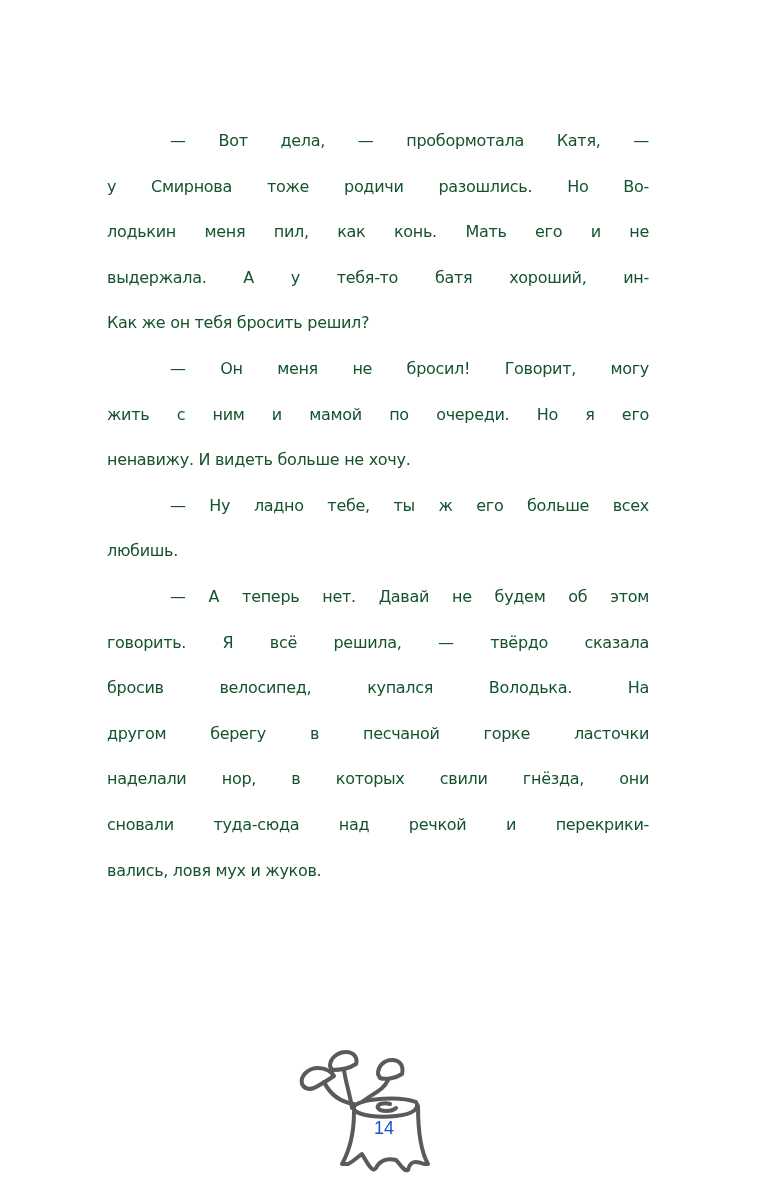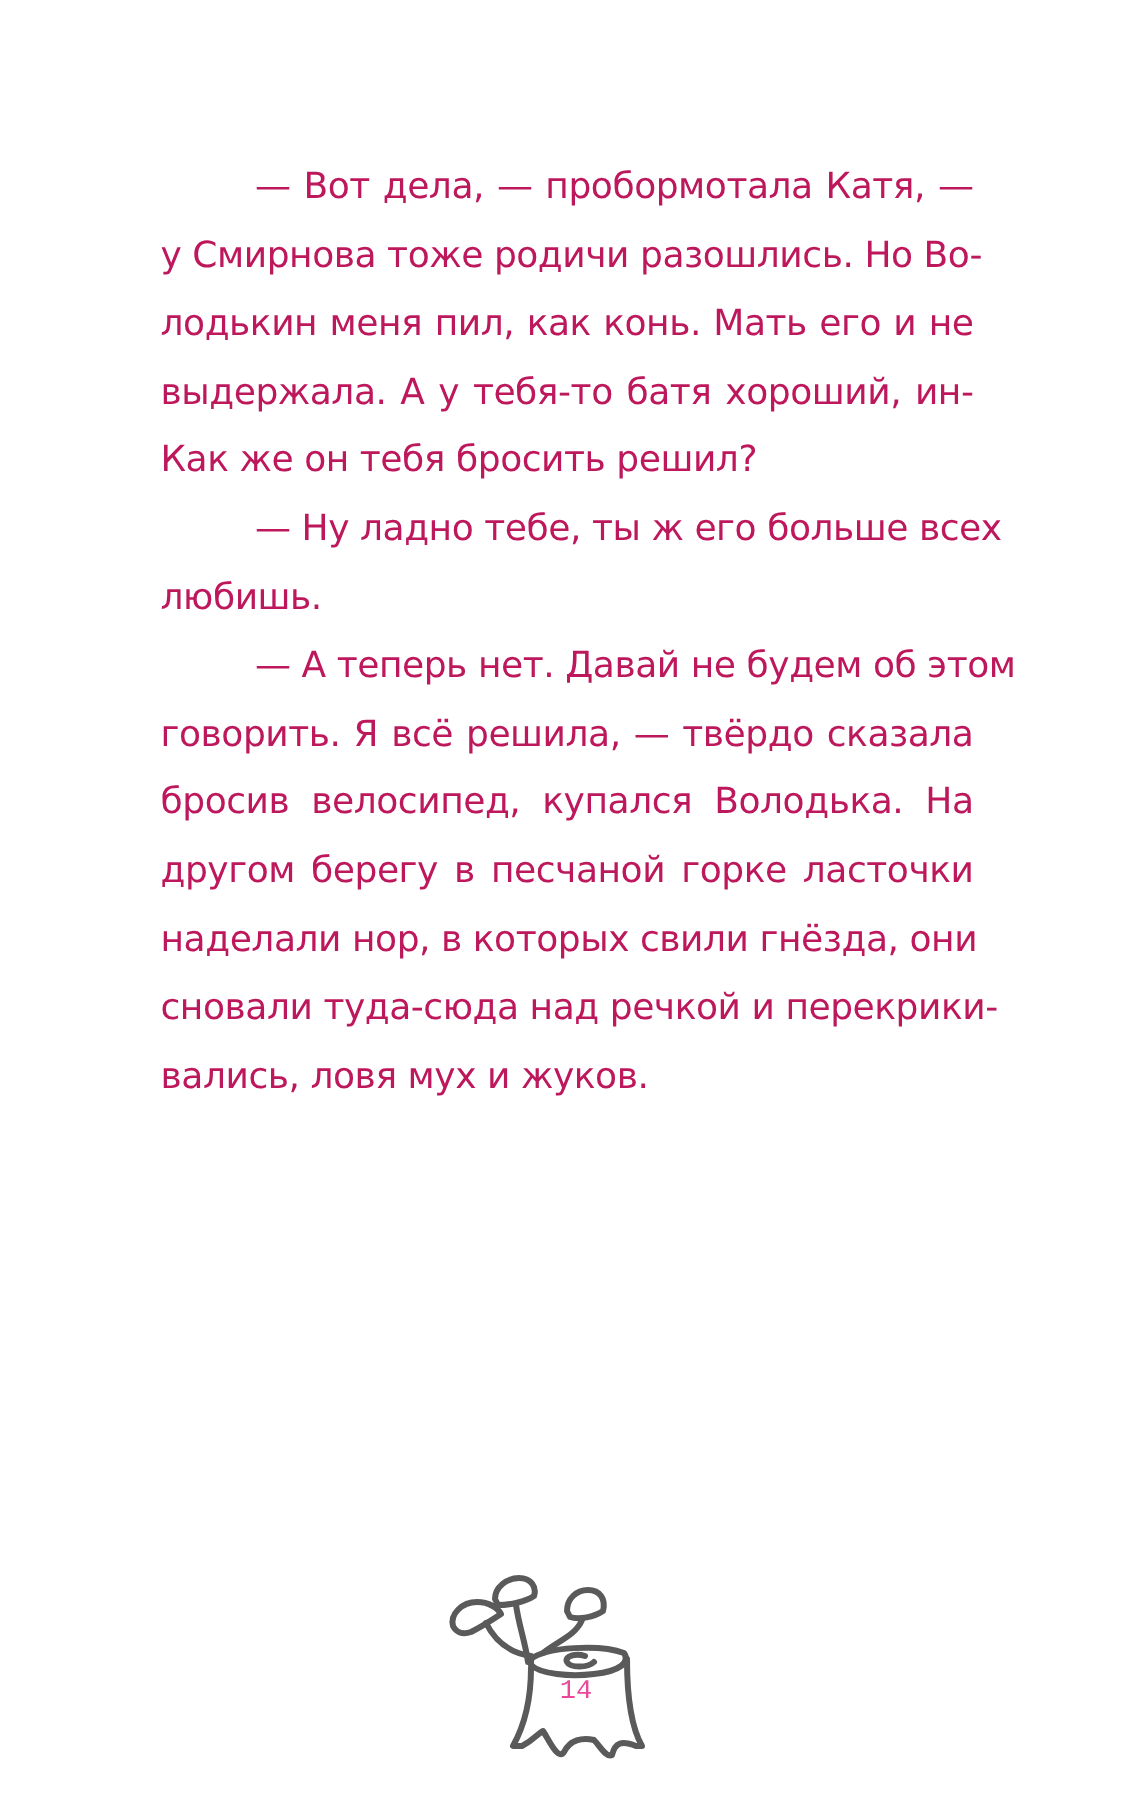"— Вот дела, — пробормотала" .page { color: #be185d -> #14532d; font-size: 24px -> 16px; top: 102px -> 118px }
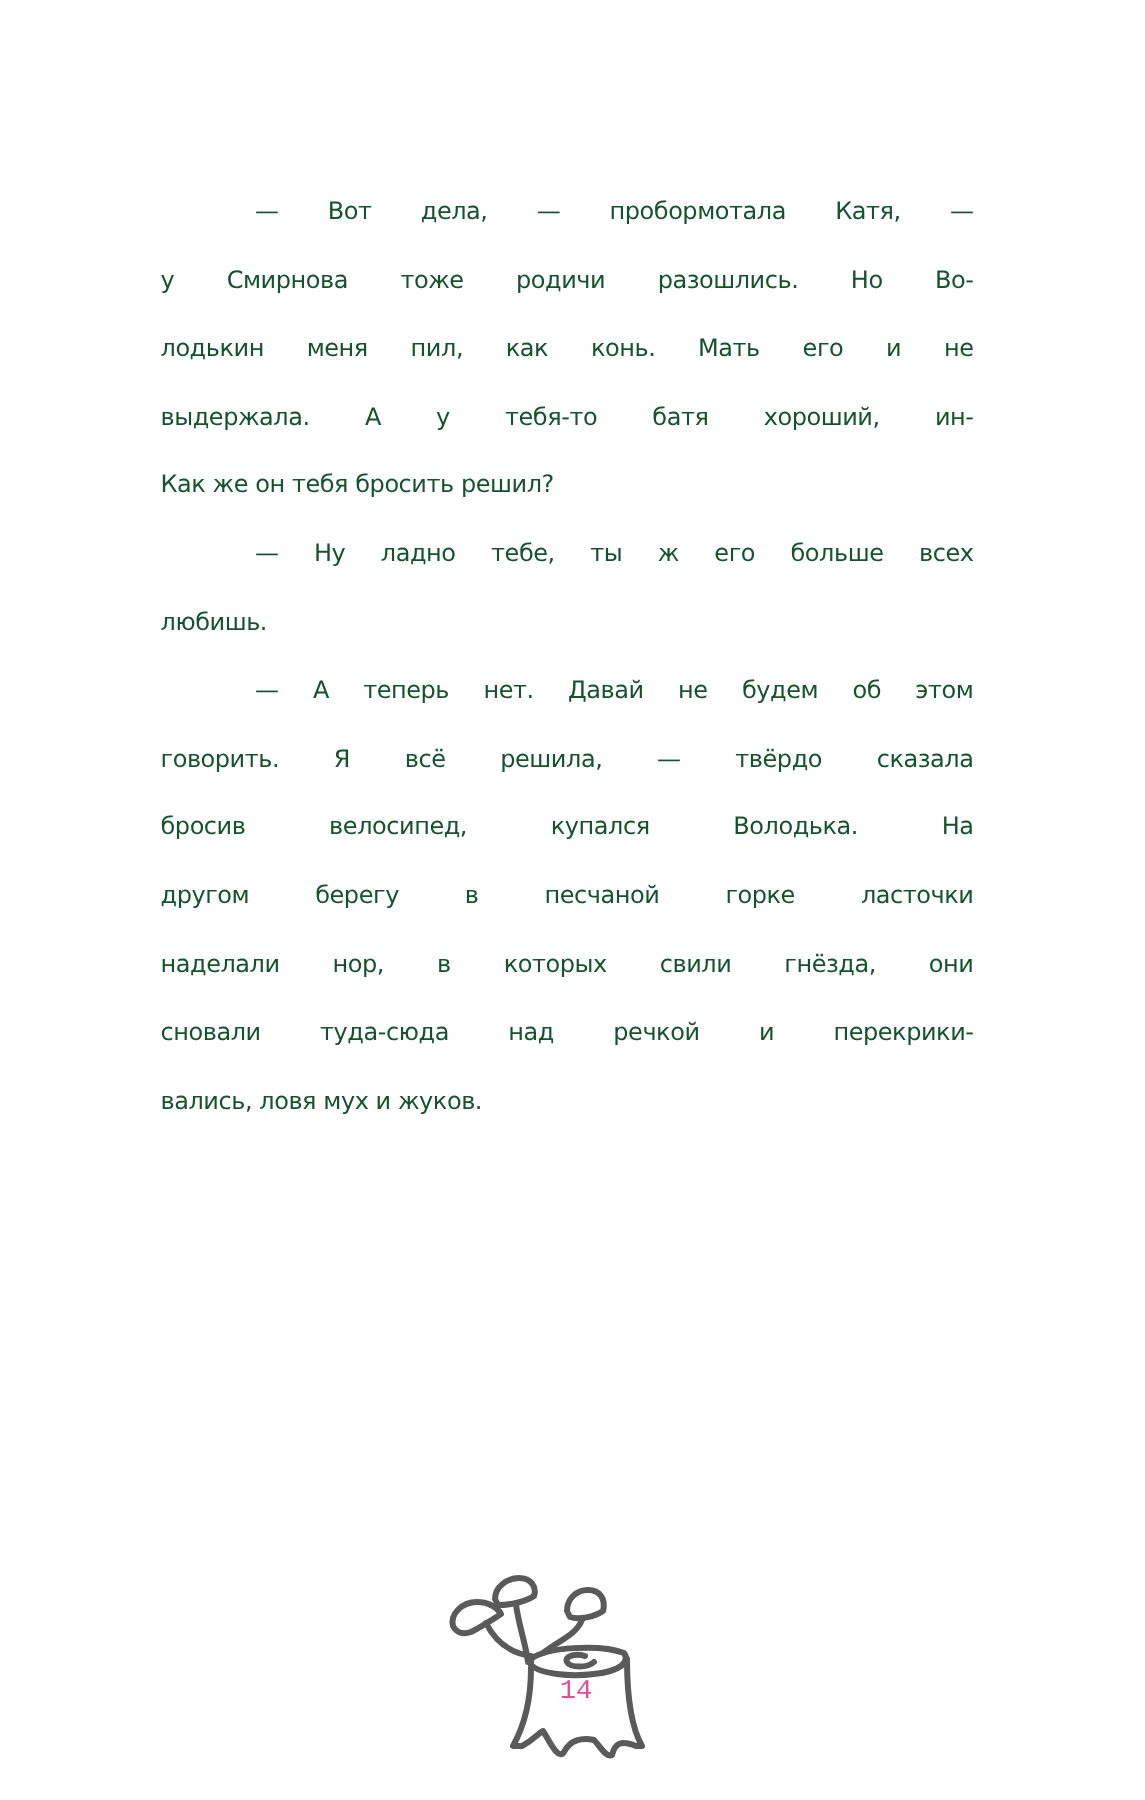"— Он меня не бросил!" div { html: none -> <div> <span>— Он меня не бросил! Говорит, могу</span> <span>жить с ним и мамой по очереди. Но я его</span> <span>ненавижу. И видеть больше не хочу.</span> </div> }
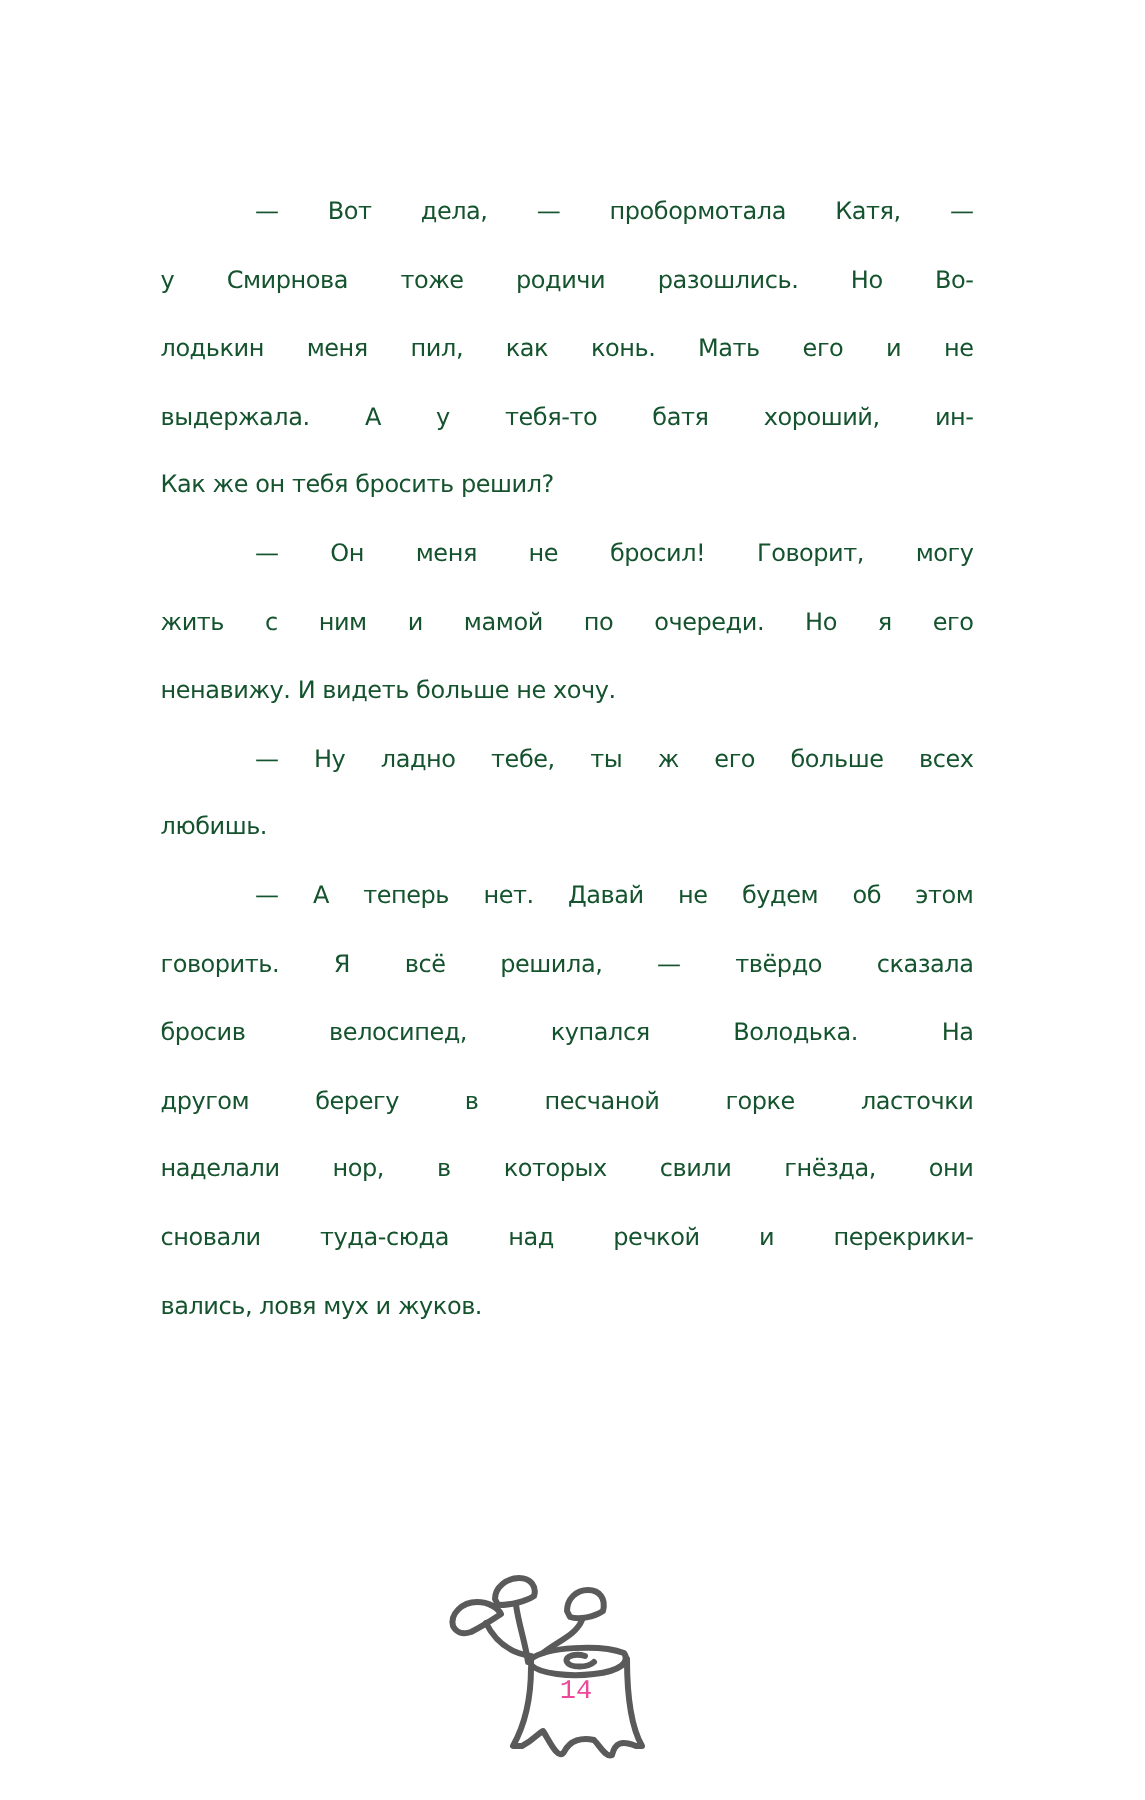"14" .page-num { color: #ec4899 -> #1d4ed8; font-family: Liberation Mono, monospace -> Liberation Sans, sans-serif }
